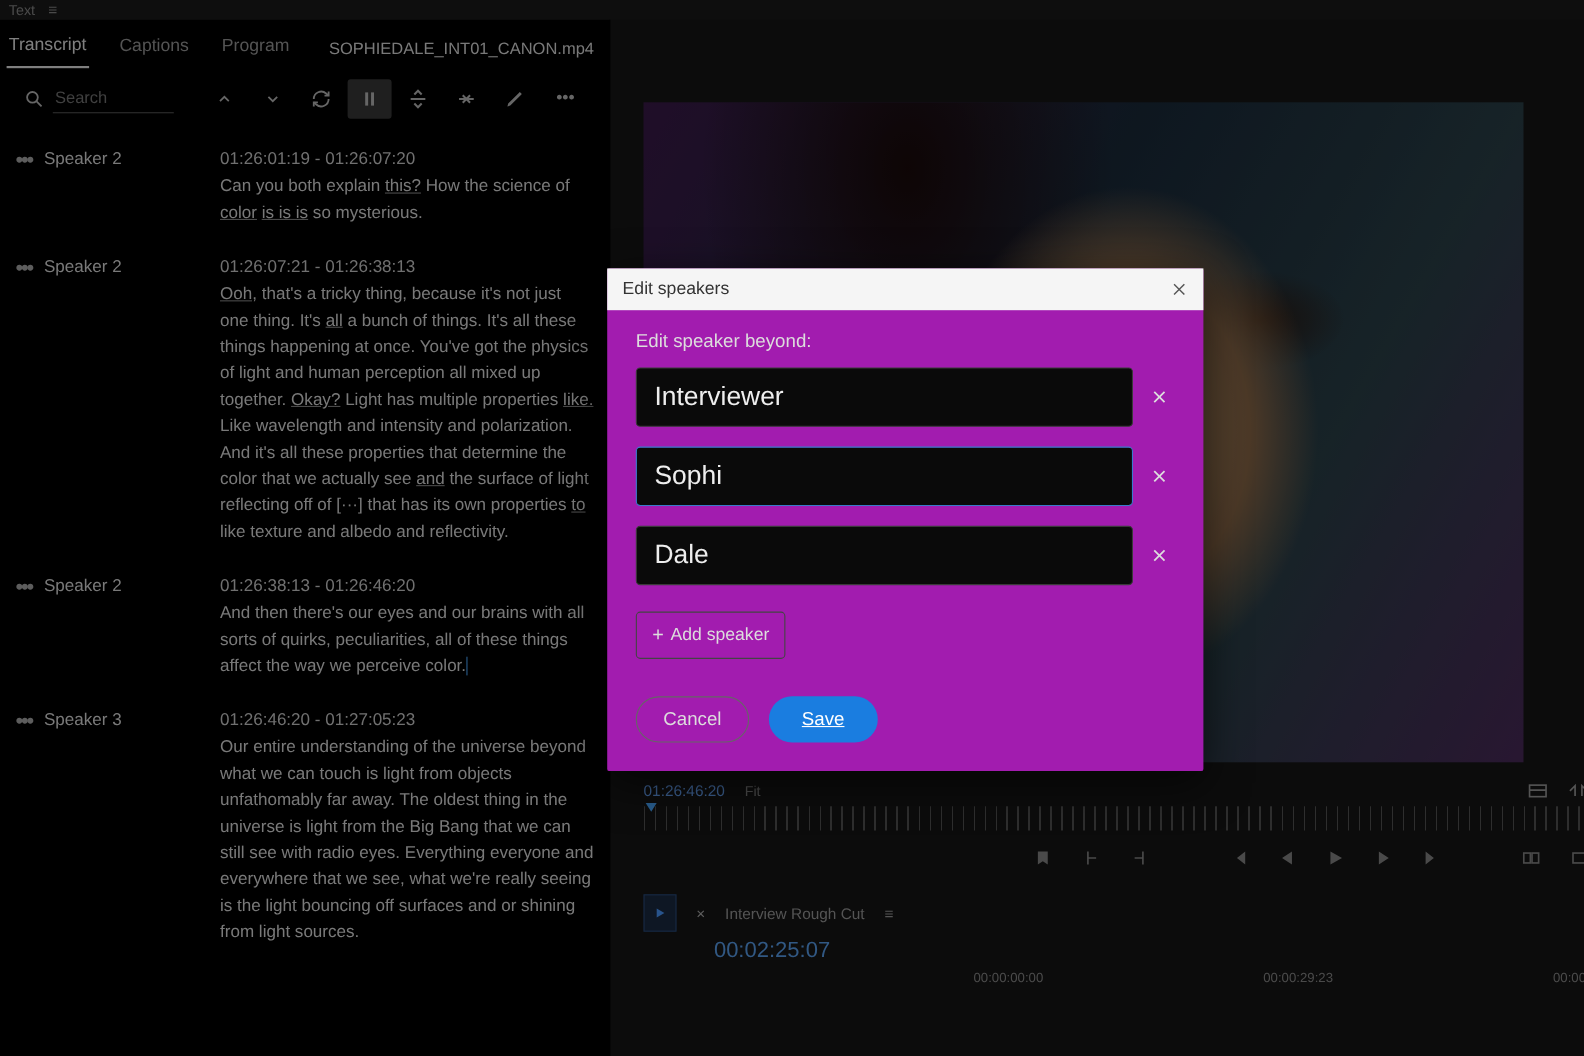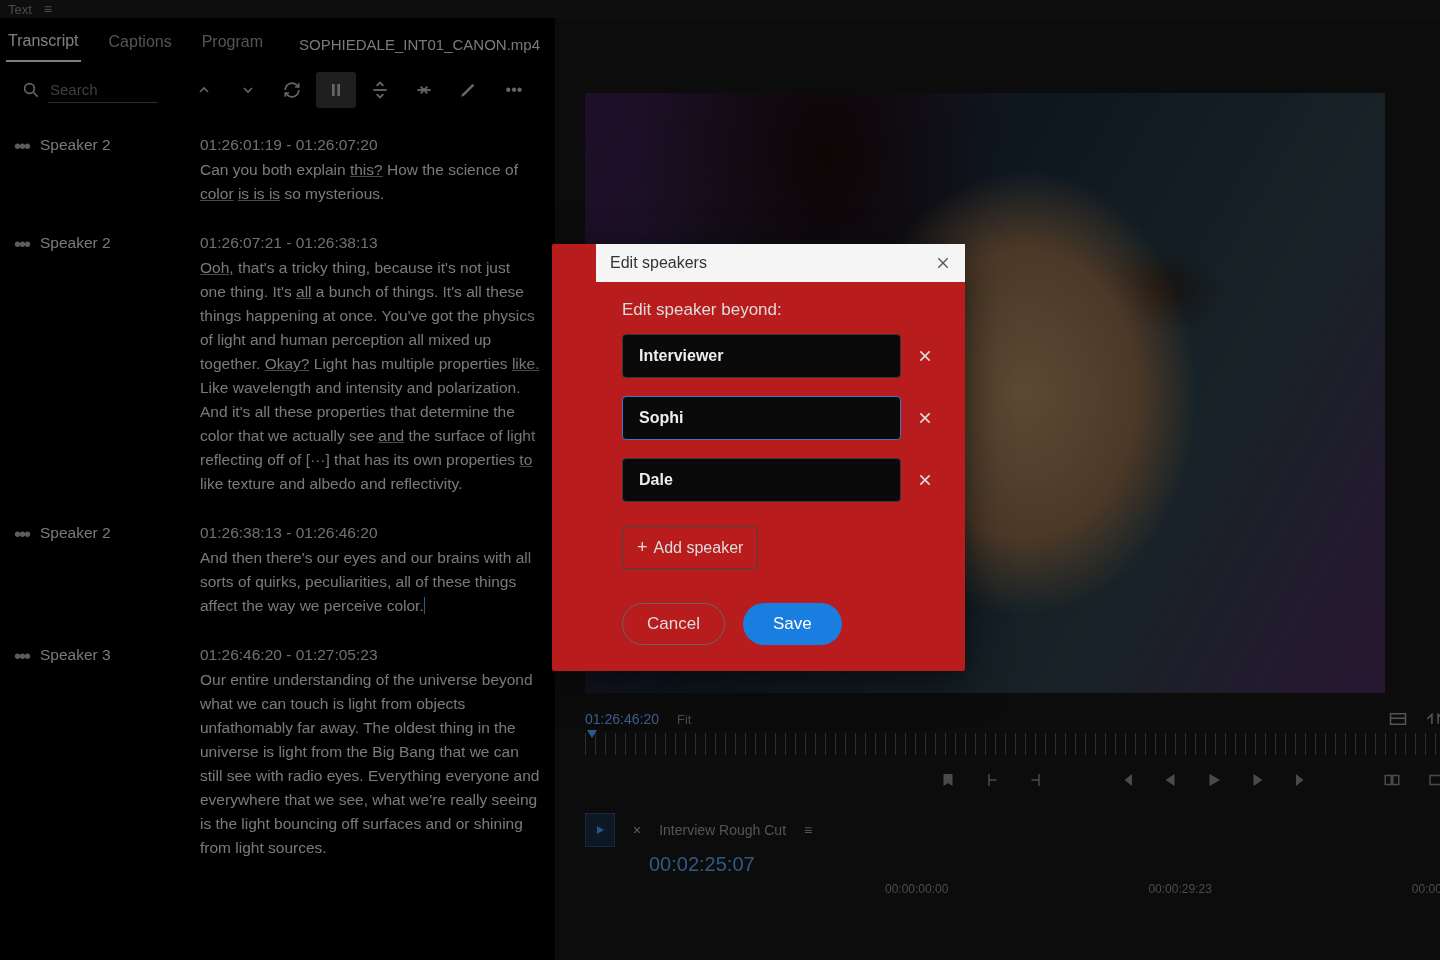"Edit speakers" .dialog { background: #b91c1c -> #a21caf; padding-left: 44px -> none; width: 413px -> 542px }
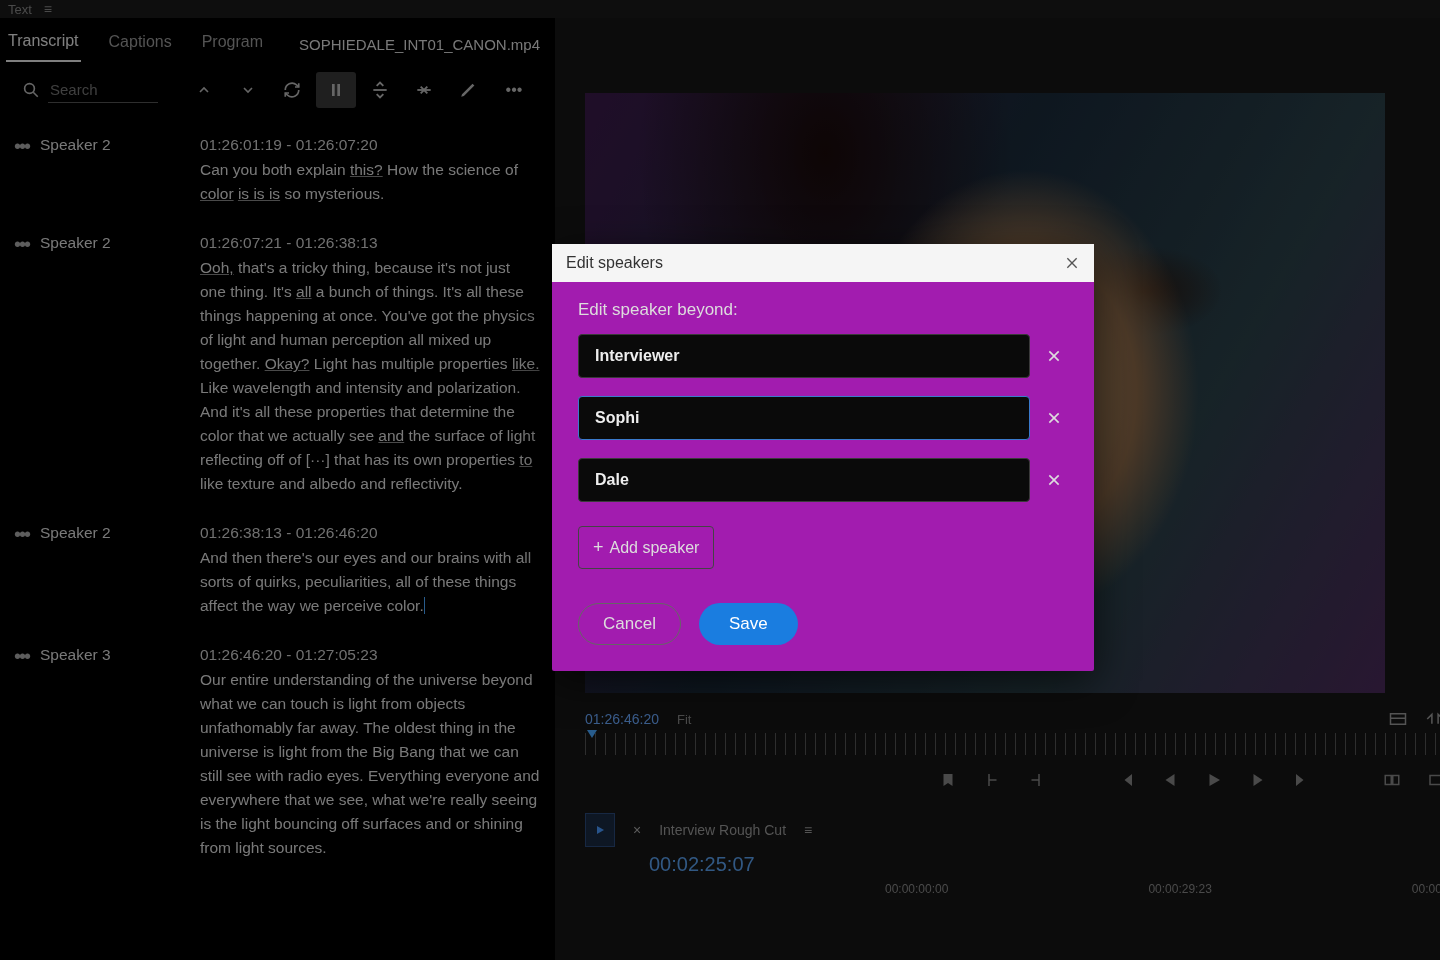"Interviewer" .speaker-input { font-size: 16px -> 24px; font-weight: bold -> none }
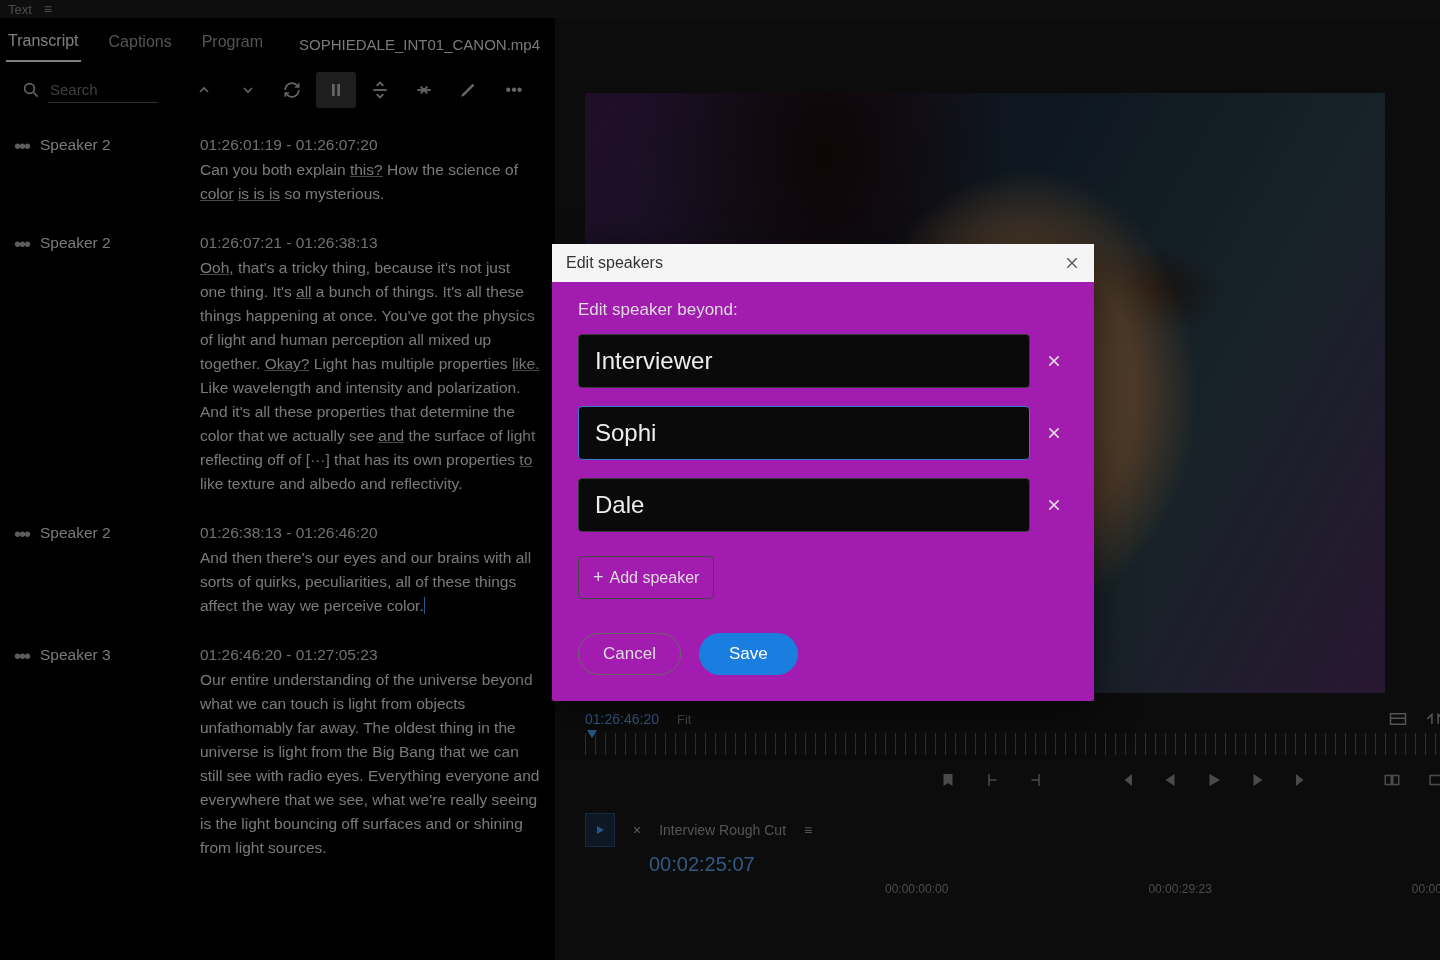"Save" .btn-save { text-decoration: none -> underline }
